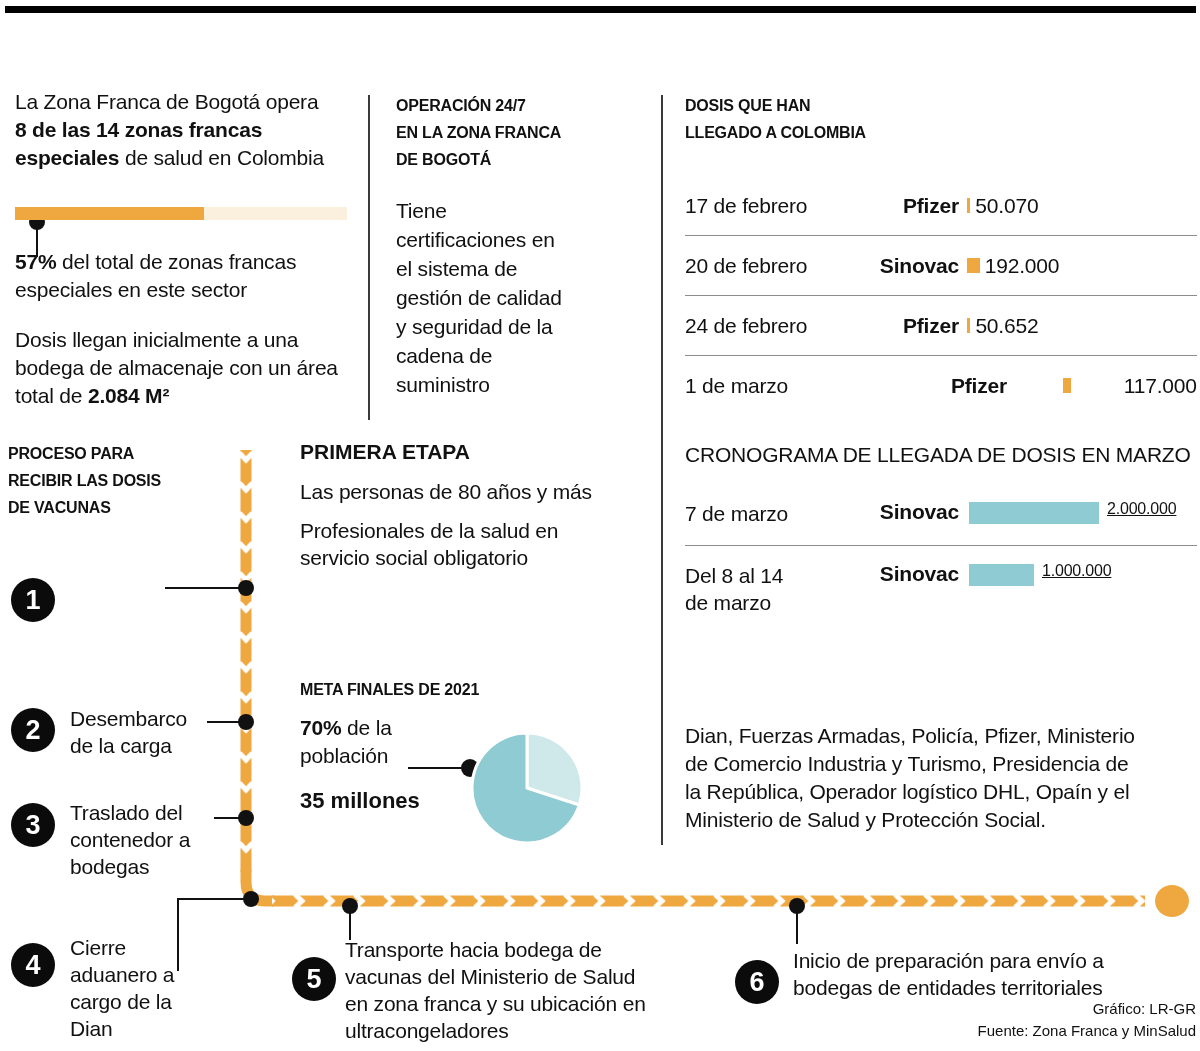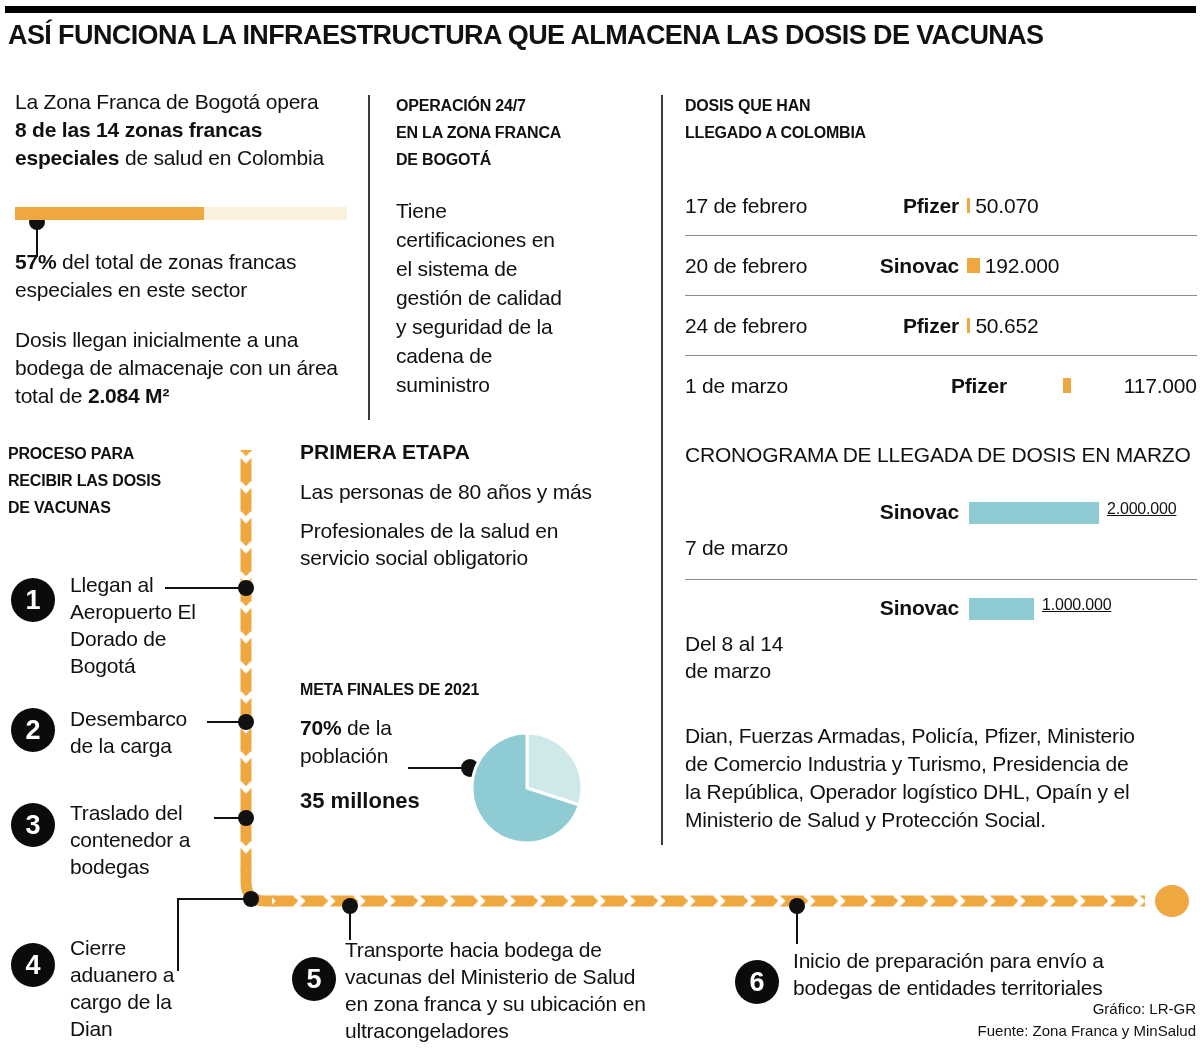"ASÍ FUNCIONA LA INFRAESTRUCTURA QUE" div.abs { html: <div>ASÍ FUNCIONA LA INFRAESTRUCTURA QUE ALMACENA LAS DOSIS DE VACUNAS</div> -> none }
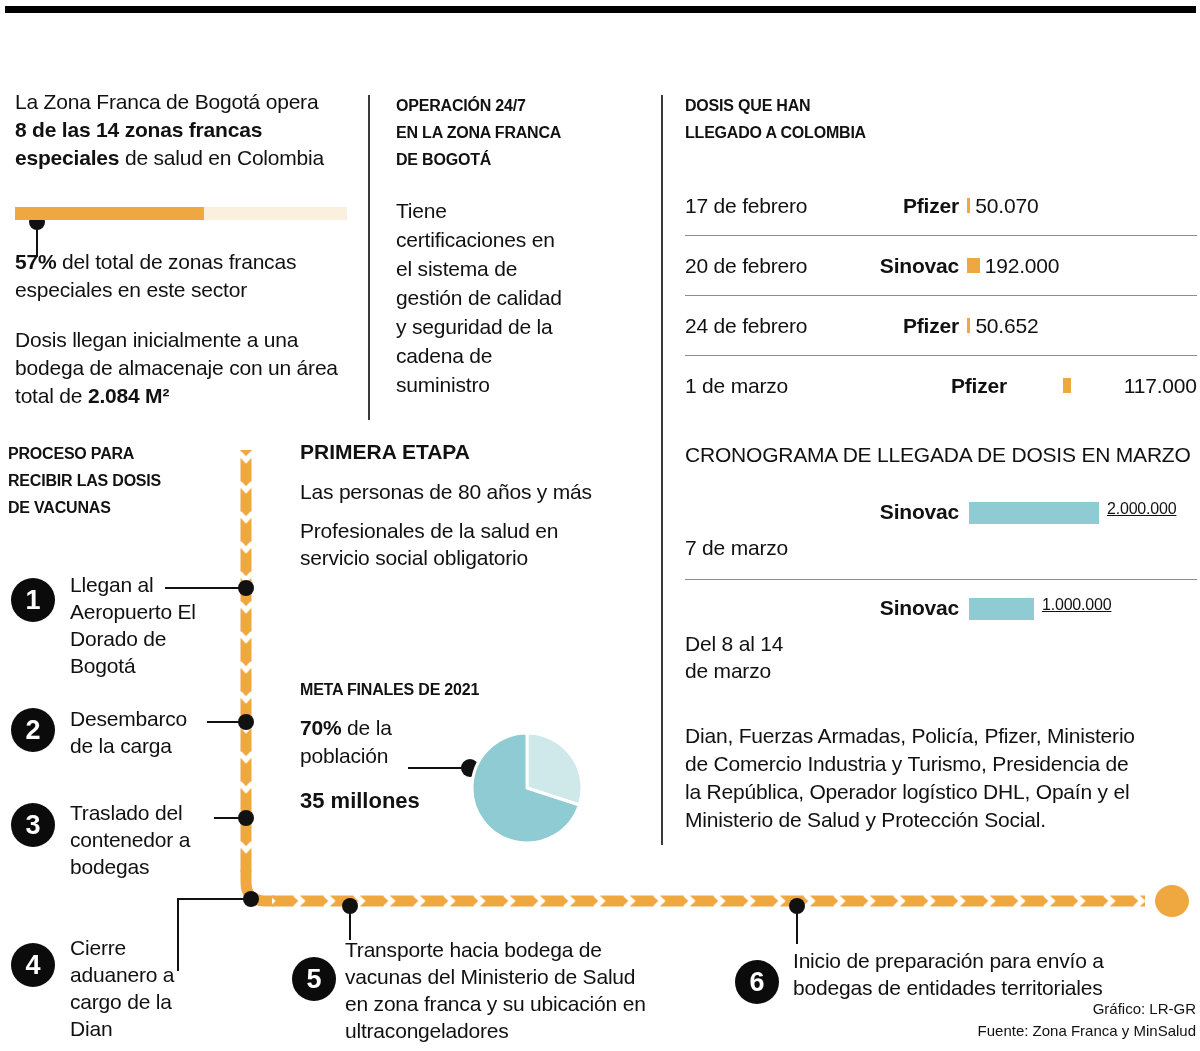"7 de marzo" .c-date { margin-top: 34px -> none }
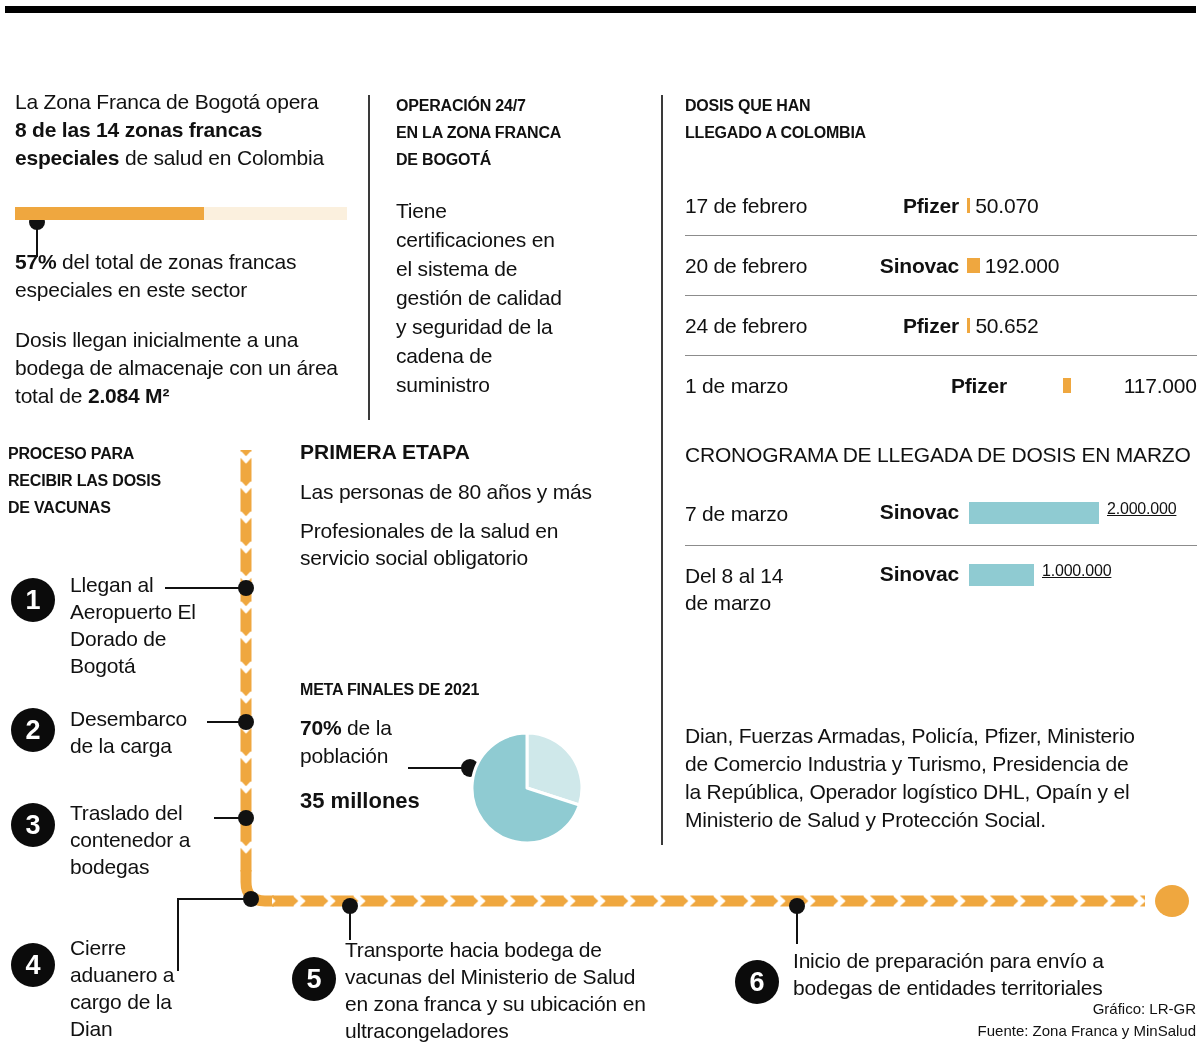"Llegan al" div.step-text { html: <div>Llegan al Aeropuerto El Dorado de Bogotá</div> -> none }
